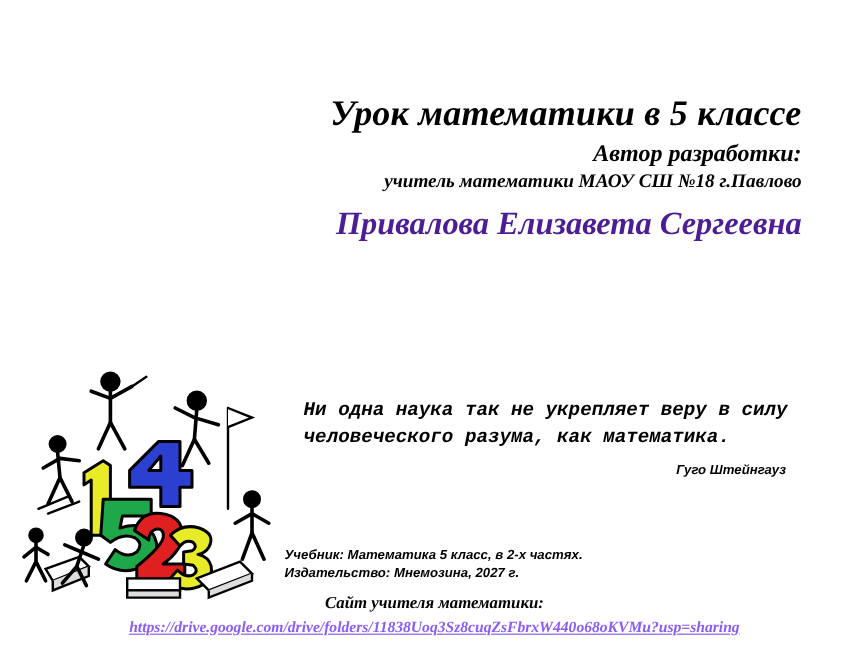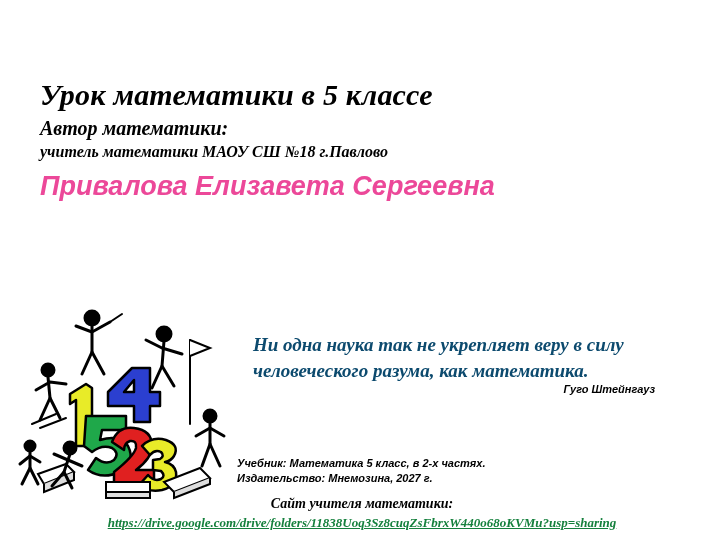"Урок математики в 5 классе" .title-block { left: 40px -> 28px; text-align: left -> right }
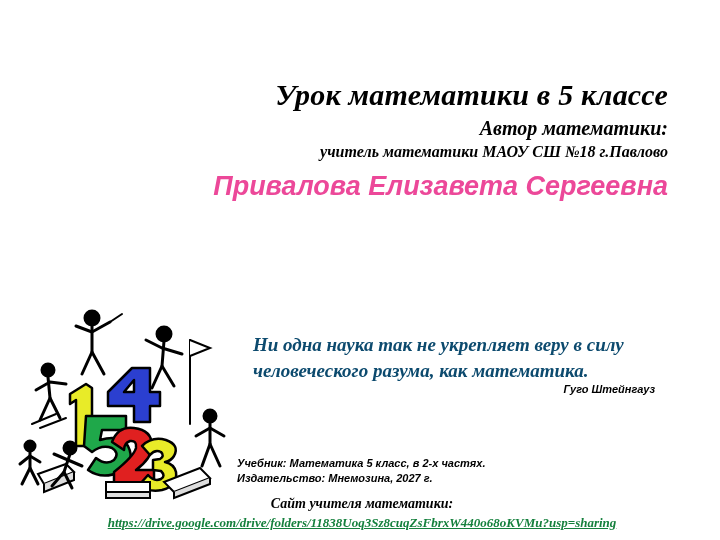"Автор математики:" div.title-sub1 { text: математики -> разработки }
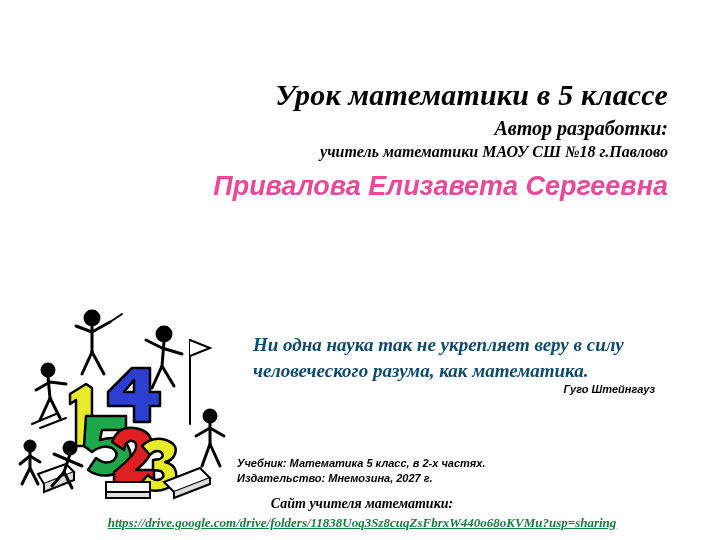"Привалова Елизавета Сергеевна" .title-author { color: #ec4899 -> #4c1d95; font-family: Liberation Sans, sans-serif -> Liberation Serif, serif }
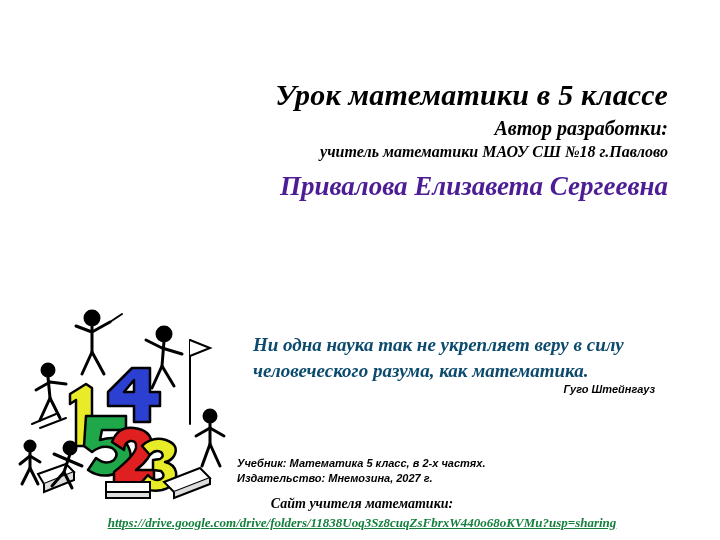"Ни одна наука так не" .quote-text { color: #0c4a6e -> #000000; font-family: Liberation Serif, serif -> Liberation Mono, monospace; font-size: 19px -> 16px }
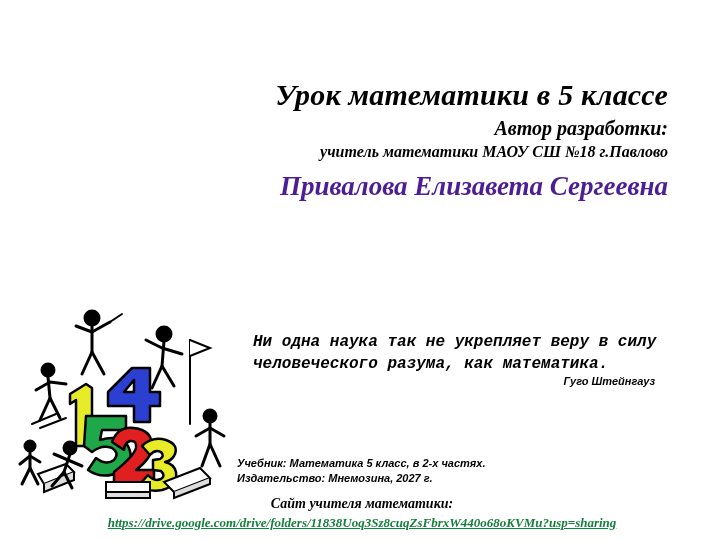"Гуго Штейнгауз" .quote-author { margin-top: 0 -> 11px }
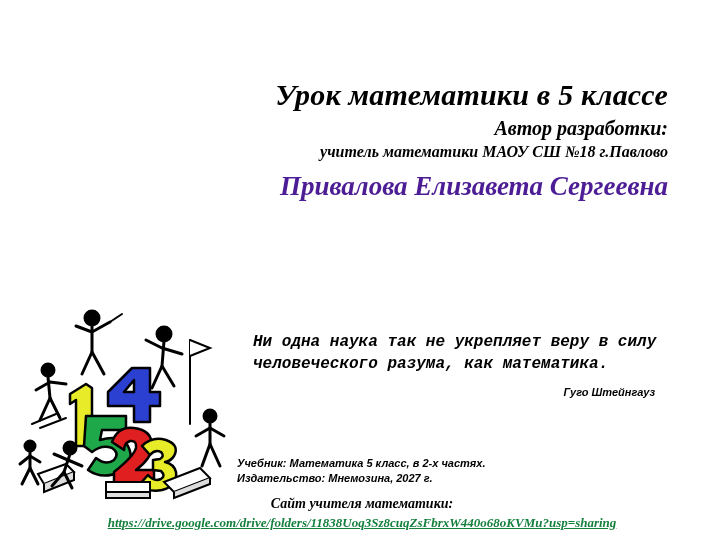"https://drive.google.com/drive/folders/1" .footer-link { color: #15803d -> #8b5cf6 }
